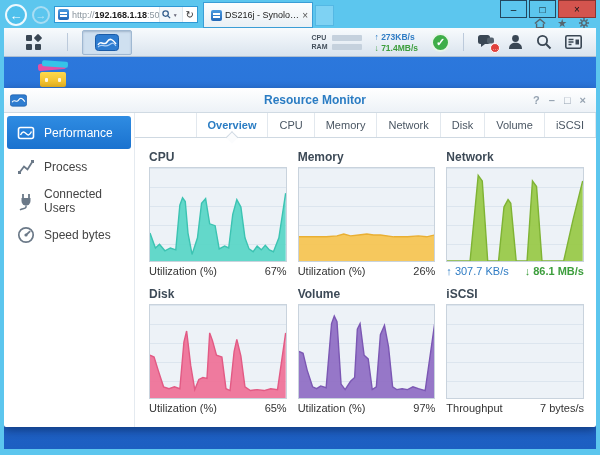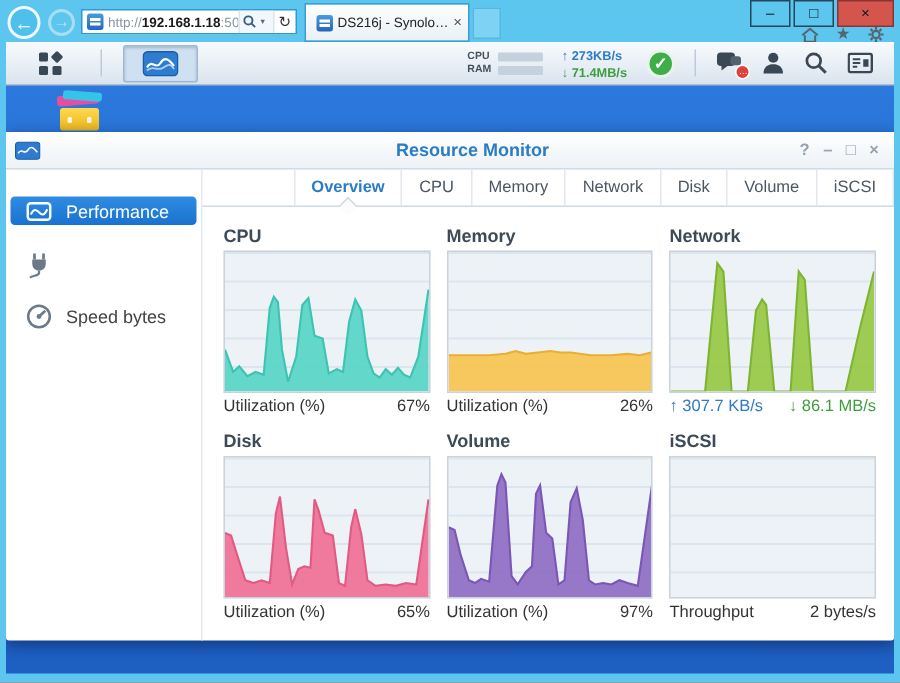"Performance" .sb-item { height: 19px -> 33px; margin: 16px 3px -> 1px 3px }
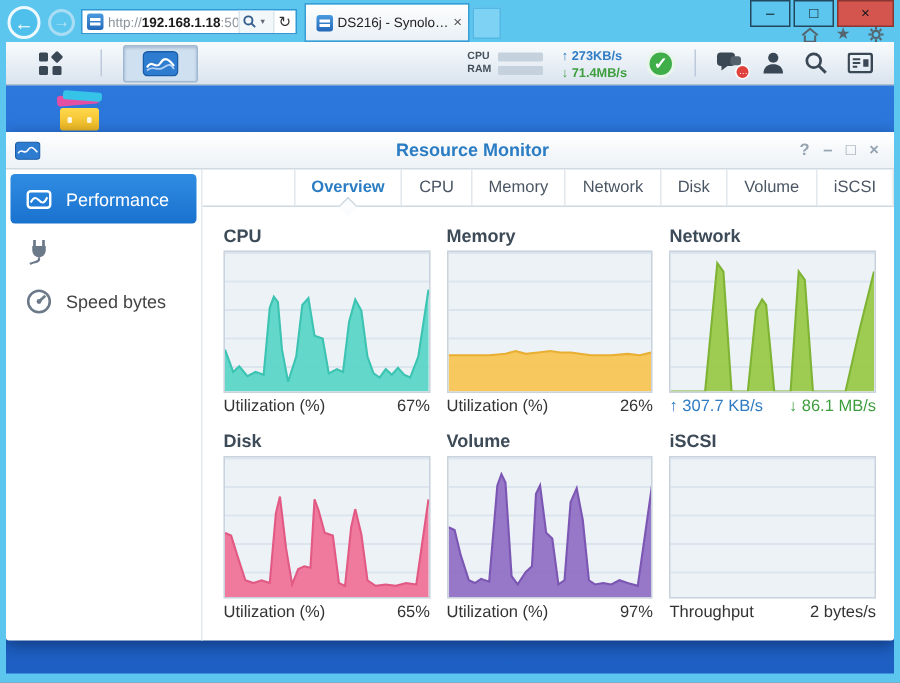"Process" div.sb-item { html: none -> <div> <span> <svg> <path></path> <rect></rect> <rect></rect> </svg> </span> <span>Process</span> </div> }
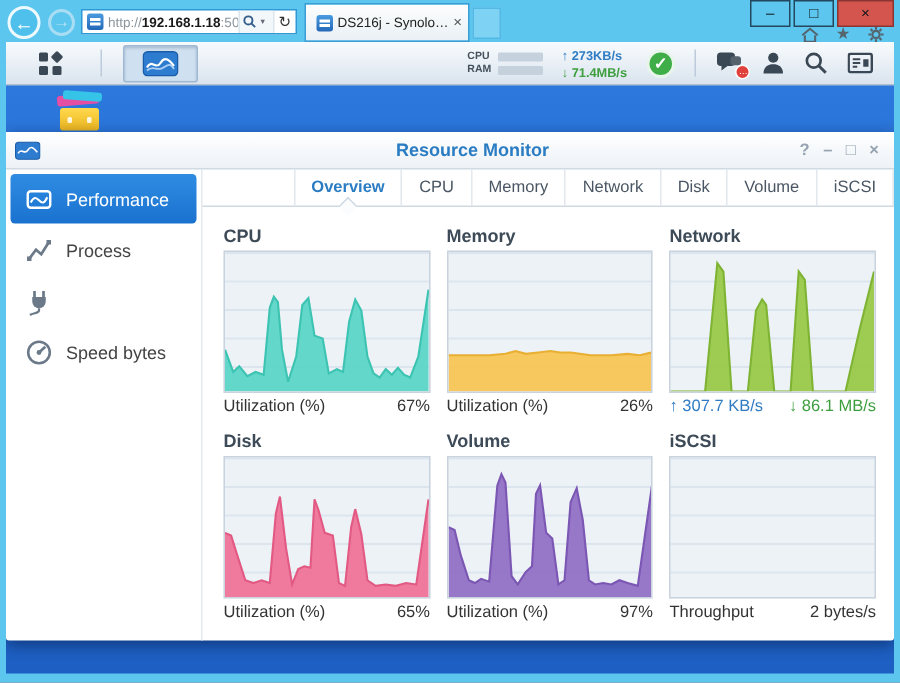"Connected Users" span { html: none -> <span>Connected Users</span> }
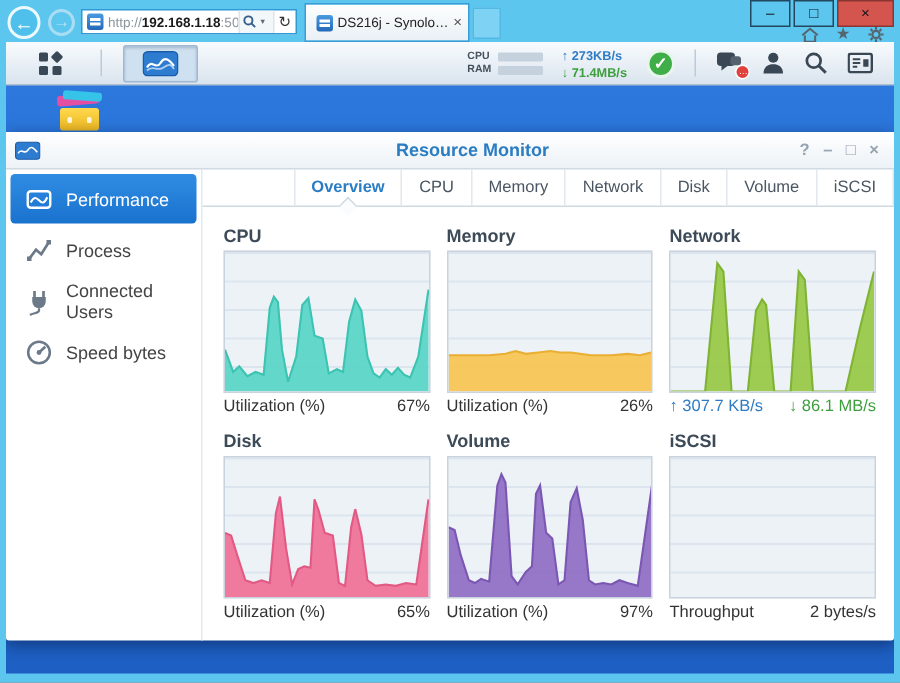"↓ 86.1 MB/s" span { font-weight: normal -> bold }
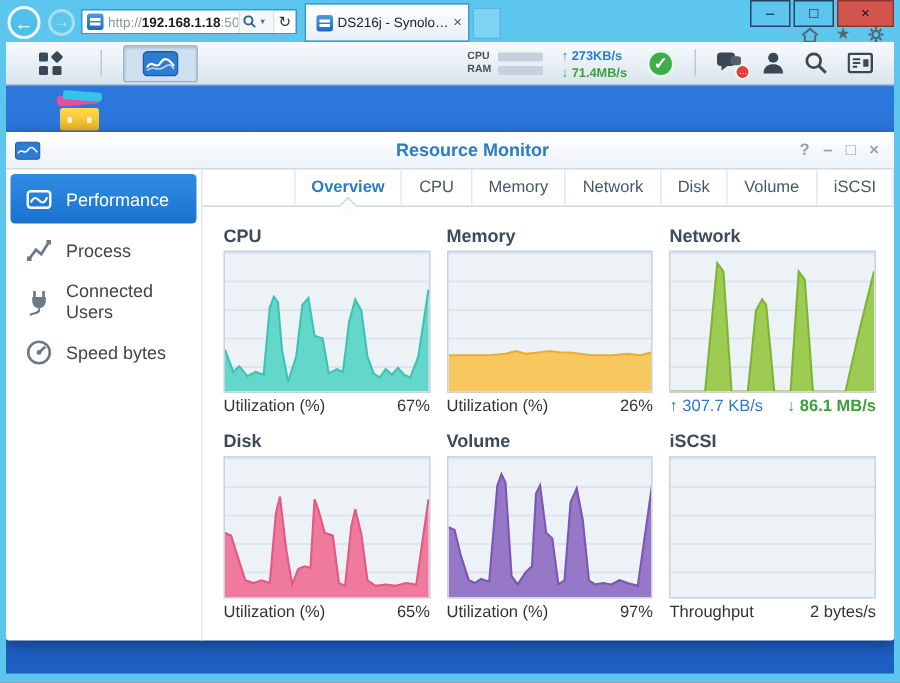"2 bytes/s" span { text: 2 -> 7 }
